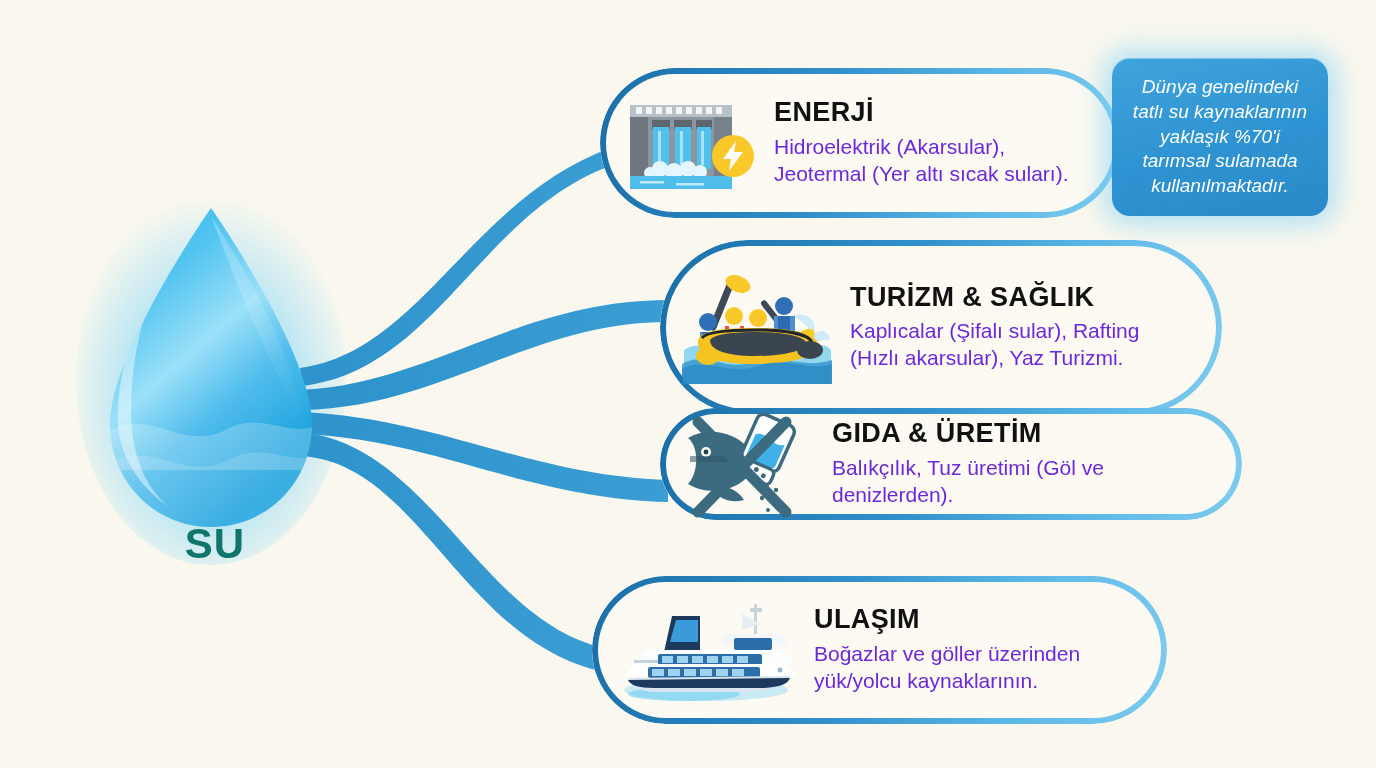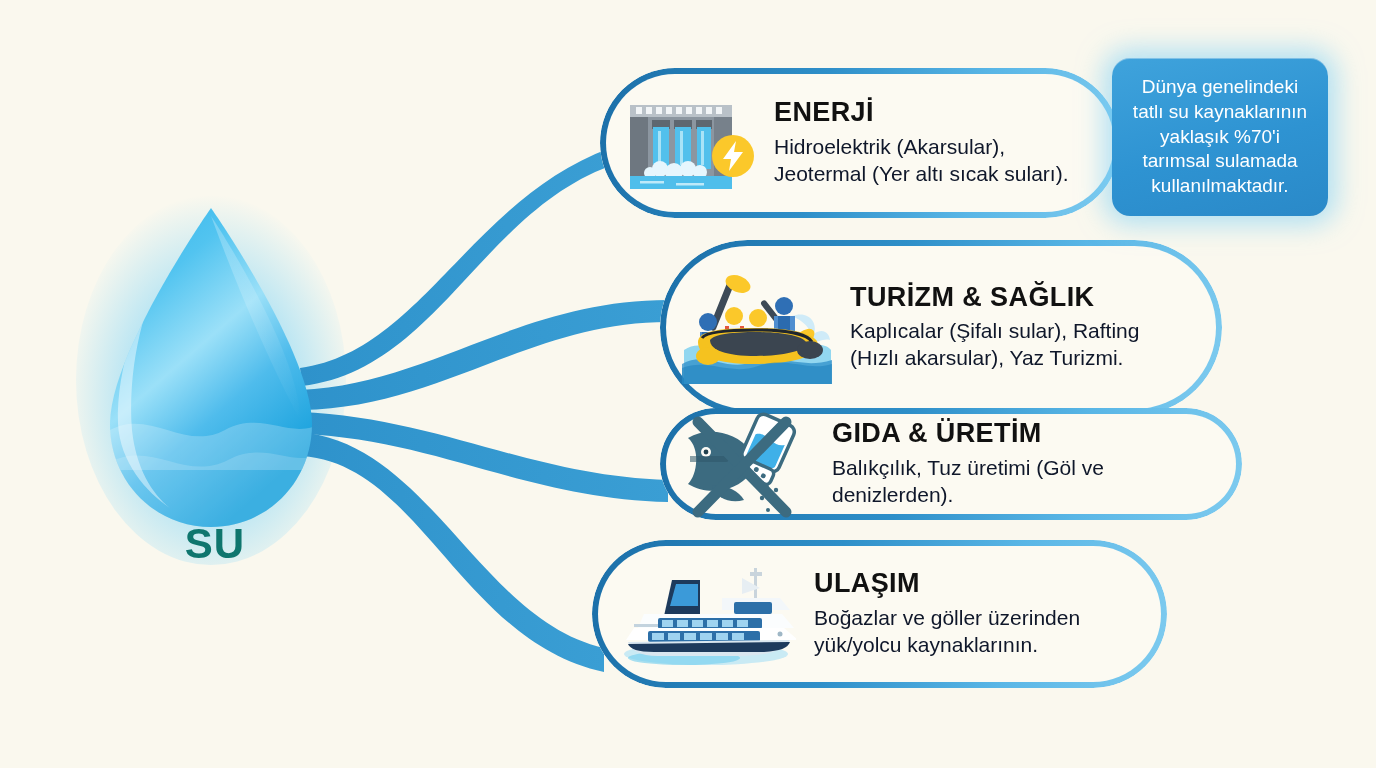"Dünya genelindeki" #callout { font-style: none -> italic }
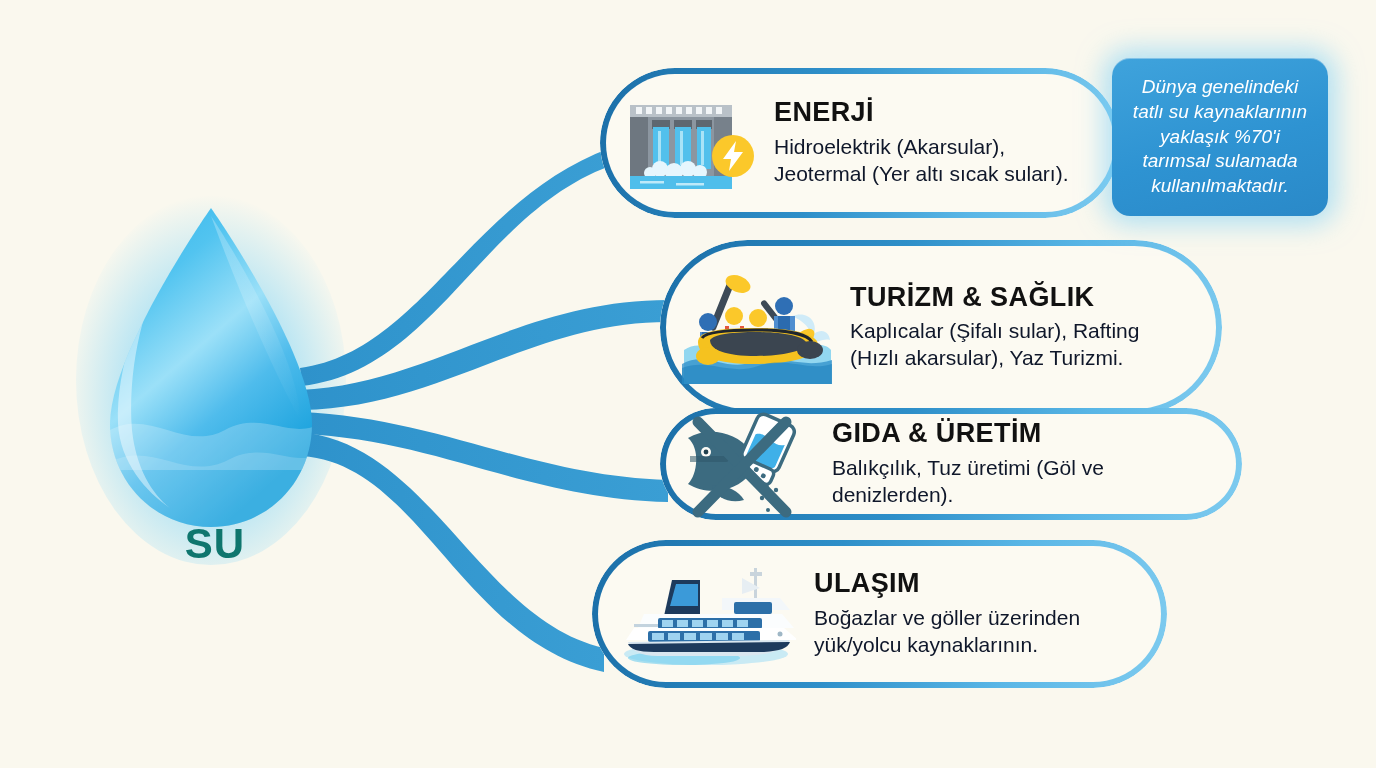"Hidroelektrik (Akarsular)," .card-desc { color: #0f172a -> #6d28d9 }
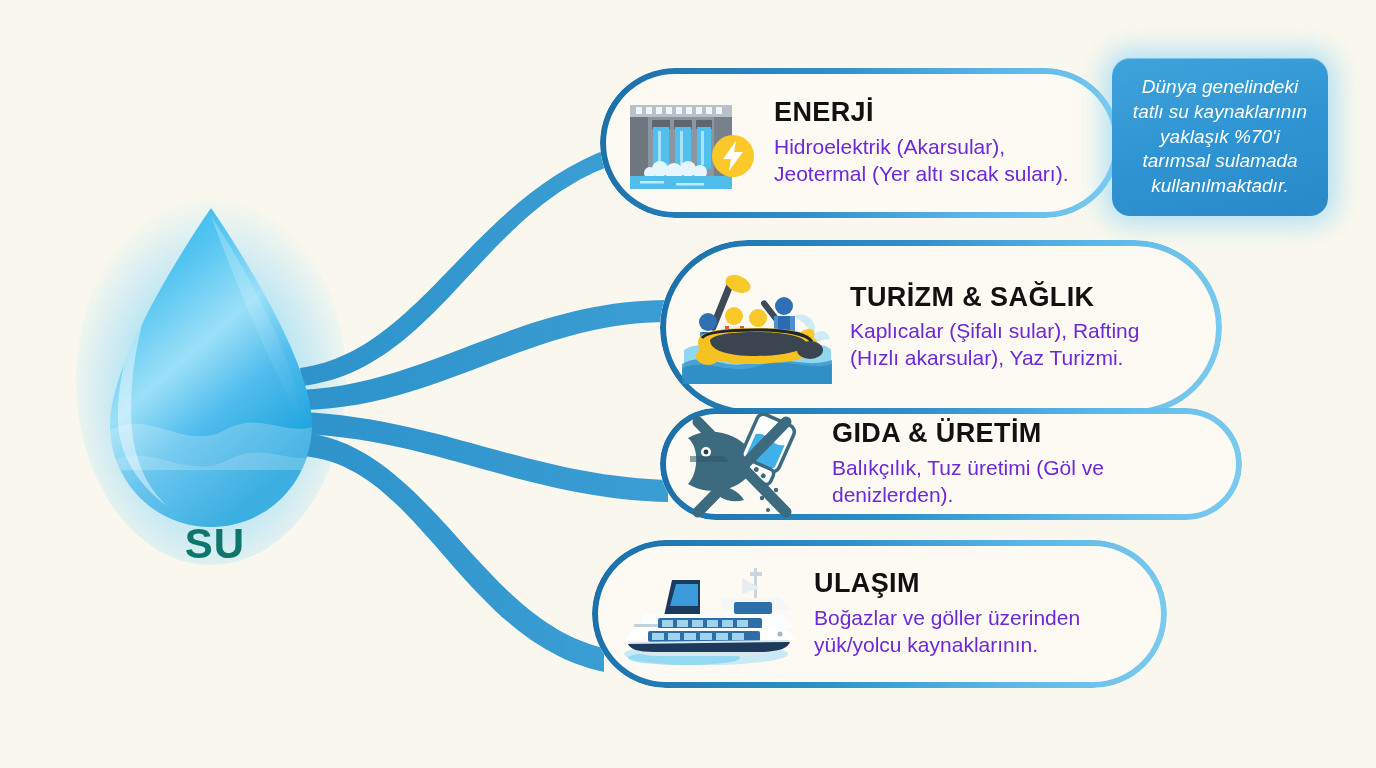"ULAŞIM" #card-transport { top: 540px -> 576px }
